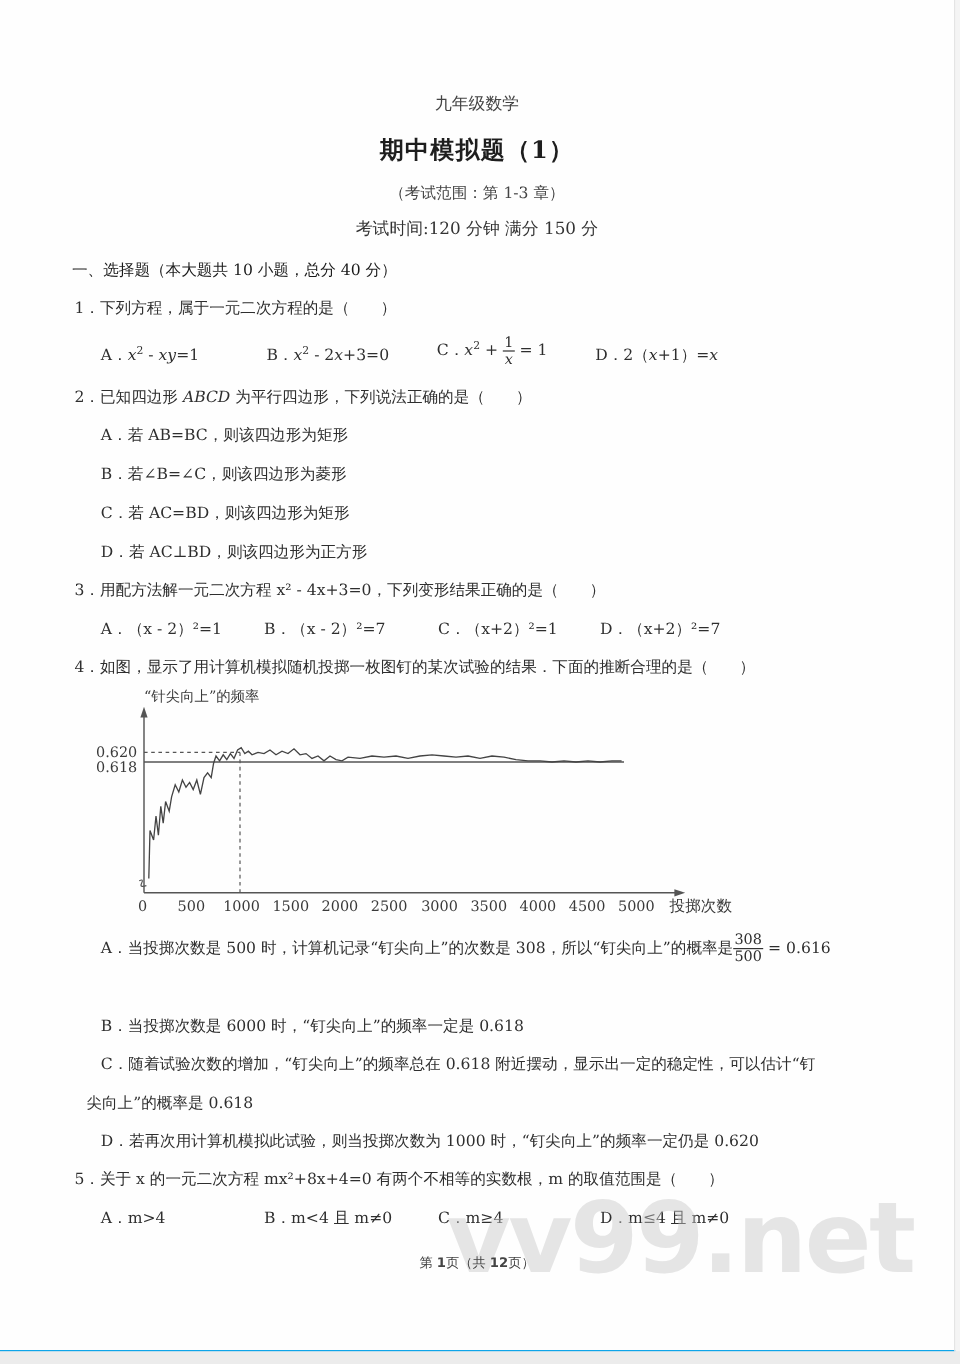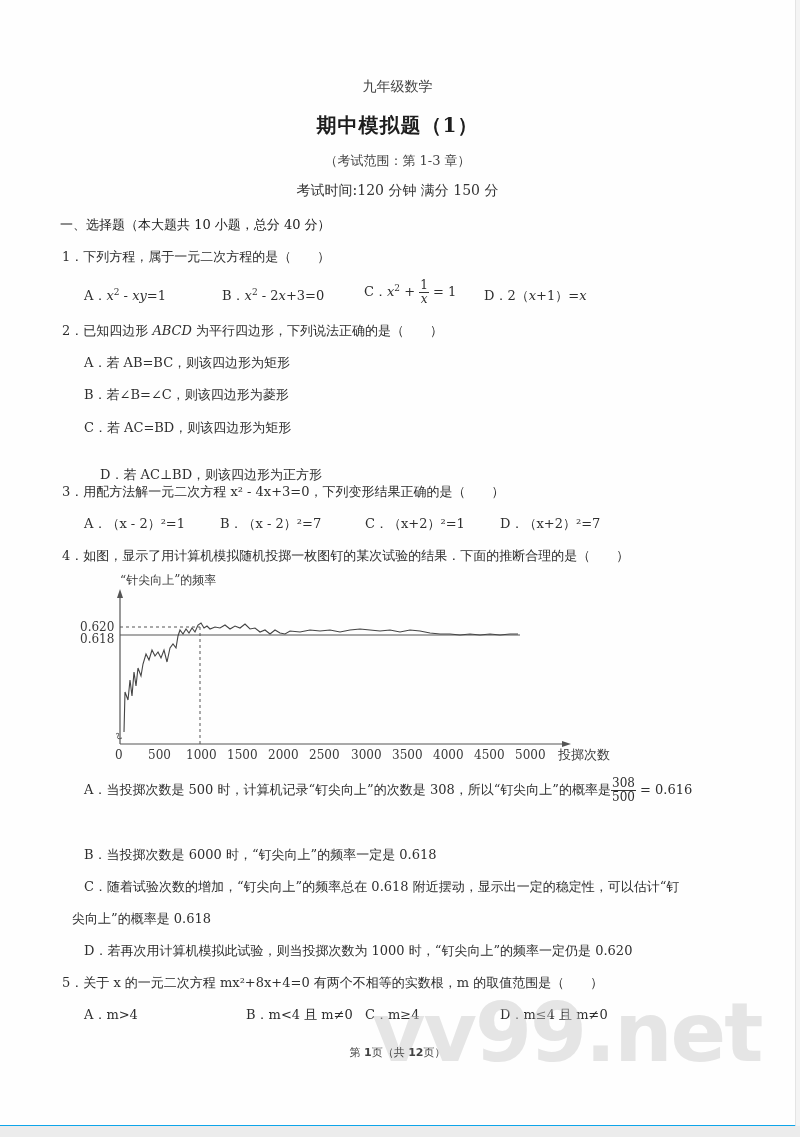"D．2（x+1）=x" div.t { left: 484px -> 496px }
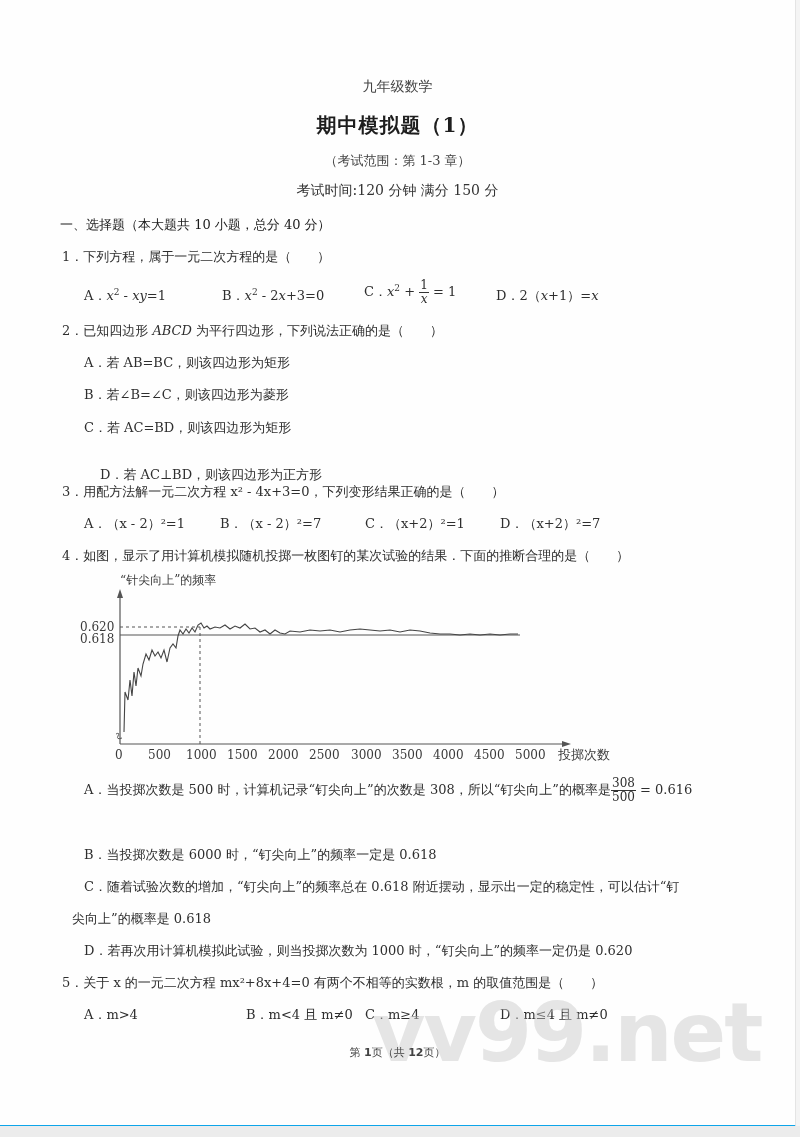"D．若 AC⊥BD，则该四边形为正方形" div.t { left: 100px -> 84px; margin-top: 15px -> none }
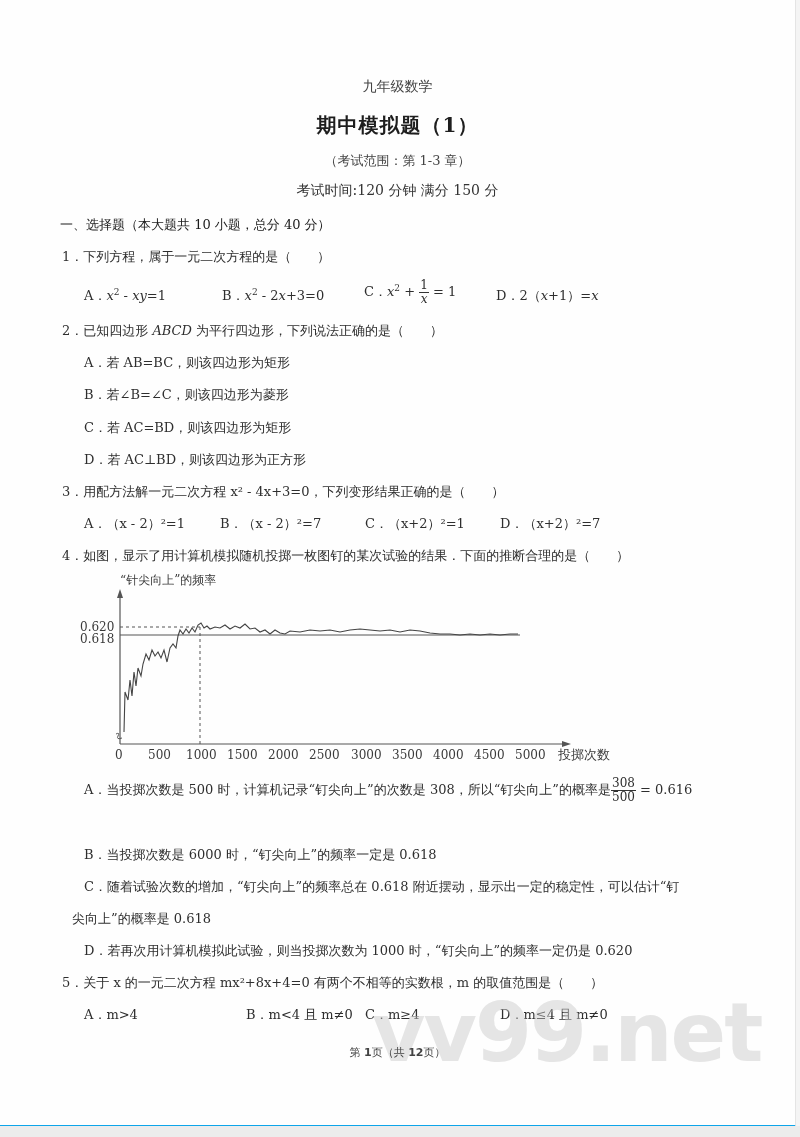"B．m<4 且 m≠0" div.t { margin-left: 26px -> none }
